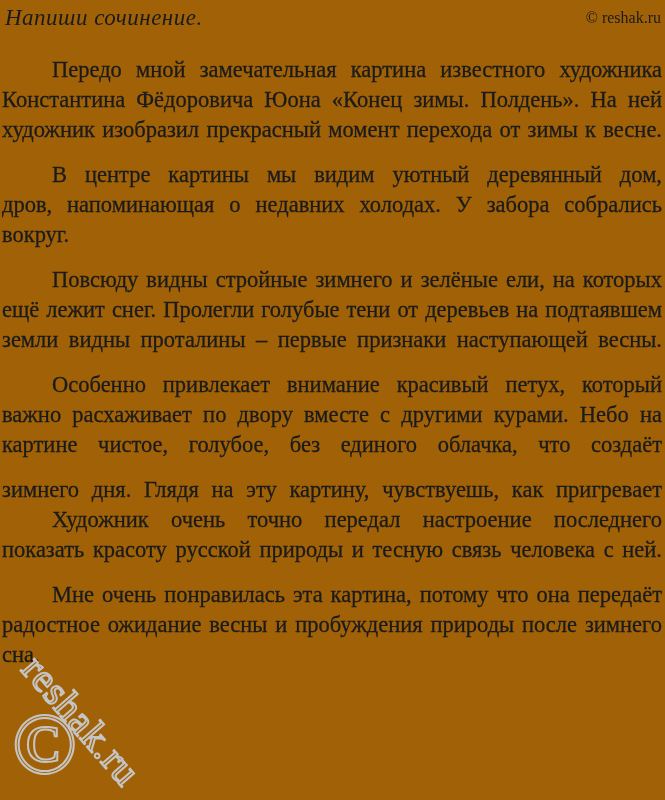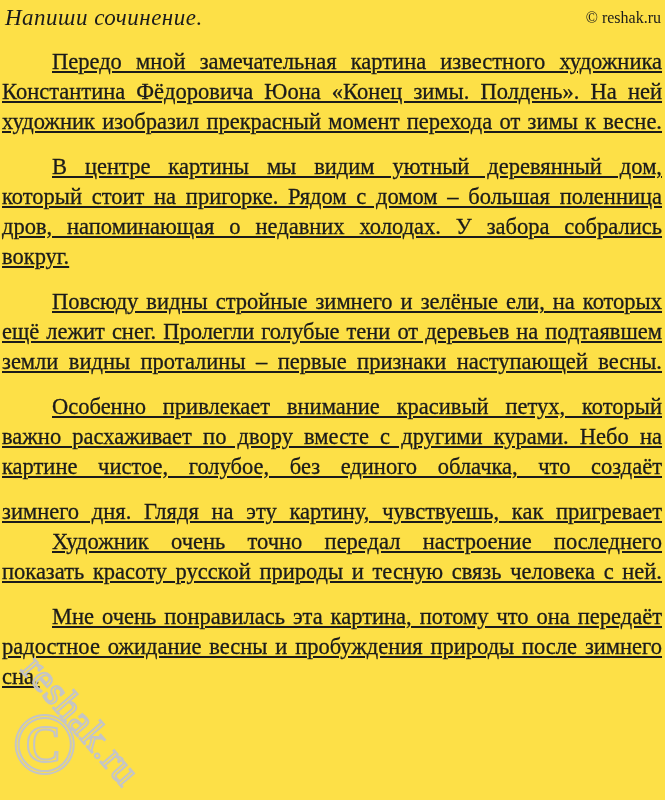"Напиши сочинение." .page { background: #fde047 -> #a16207 }
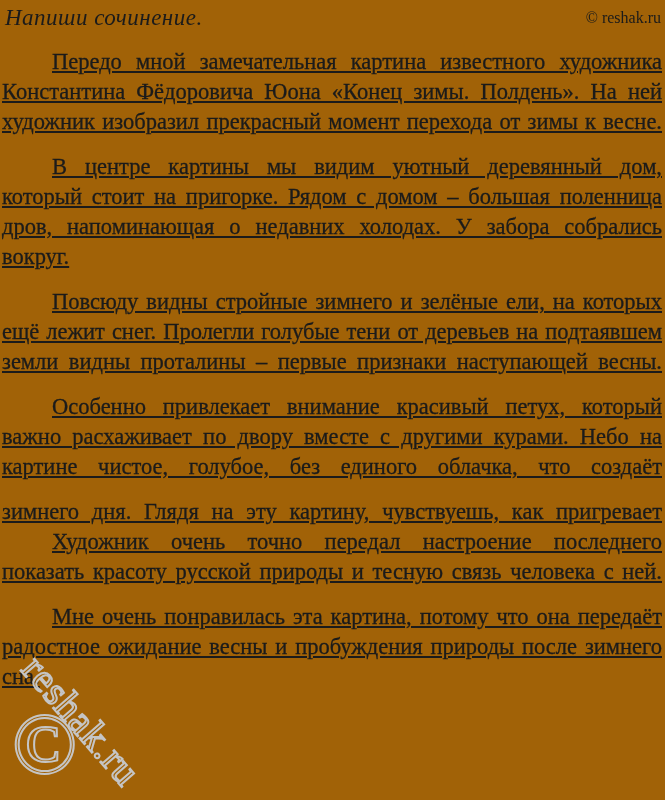"Передо мной замечательная картина" .paragraph { margin: 4px 0 15px 0 -> 12px 0 15px 0; text-decoration: underline -> none }
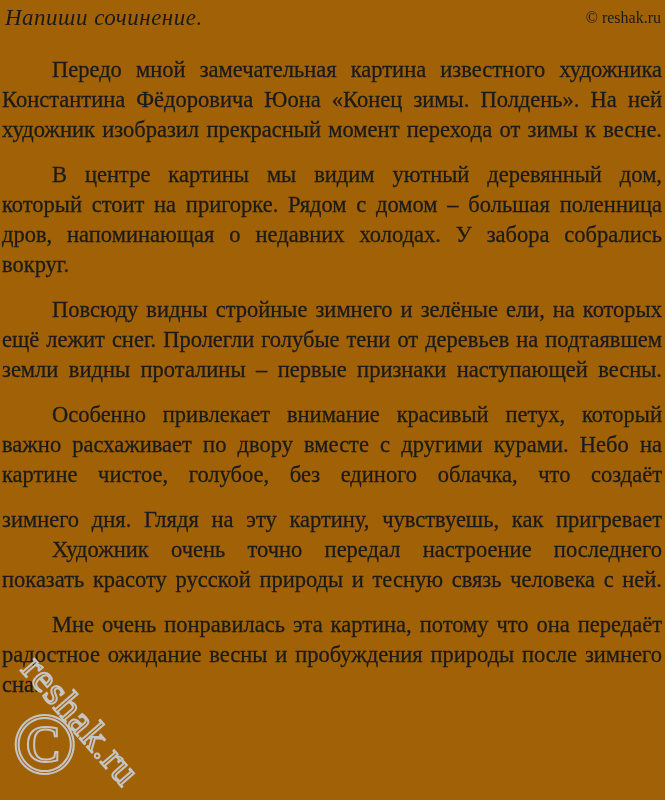"который стоит на пригорке. Рядом" div.line { html: <div>который стоит на пригорке. Рядом с домом – большая поленница</div> -> none }
